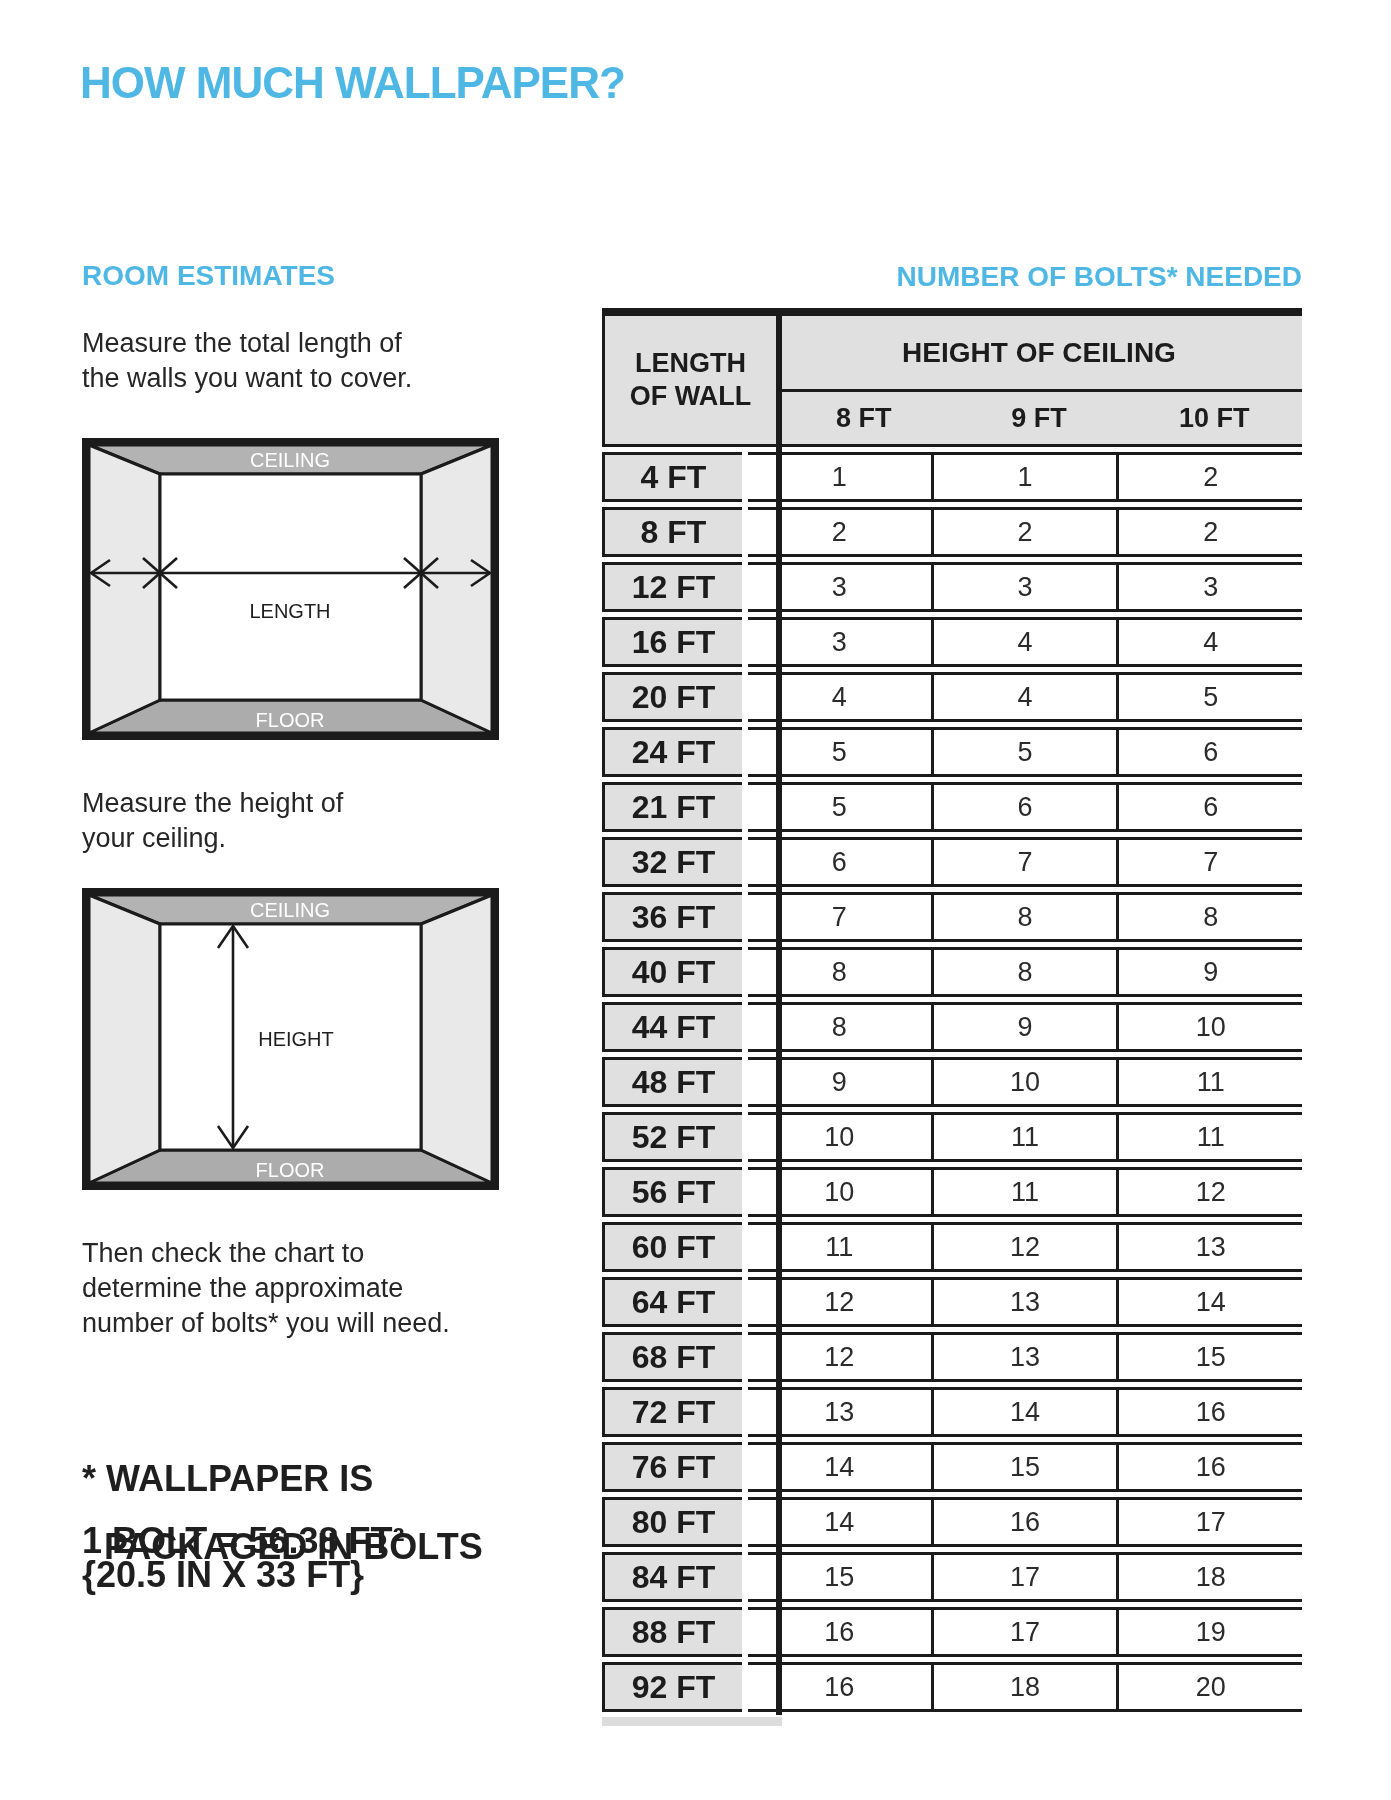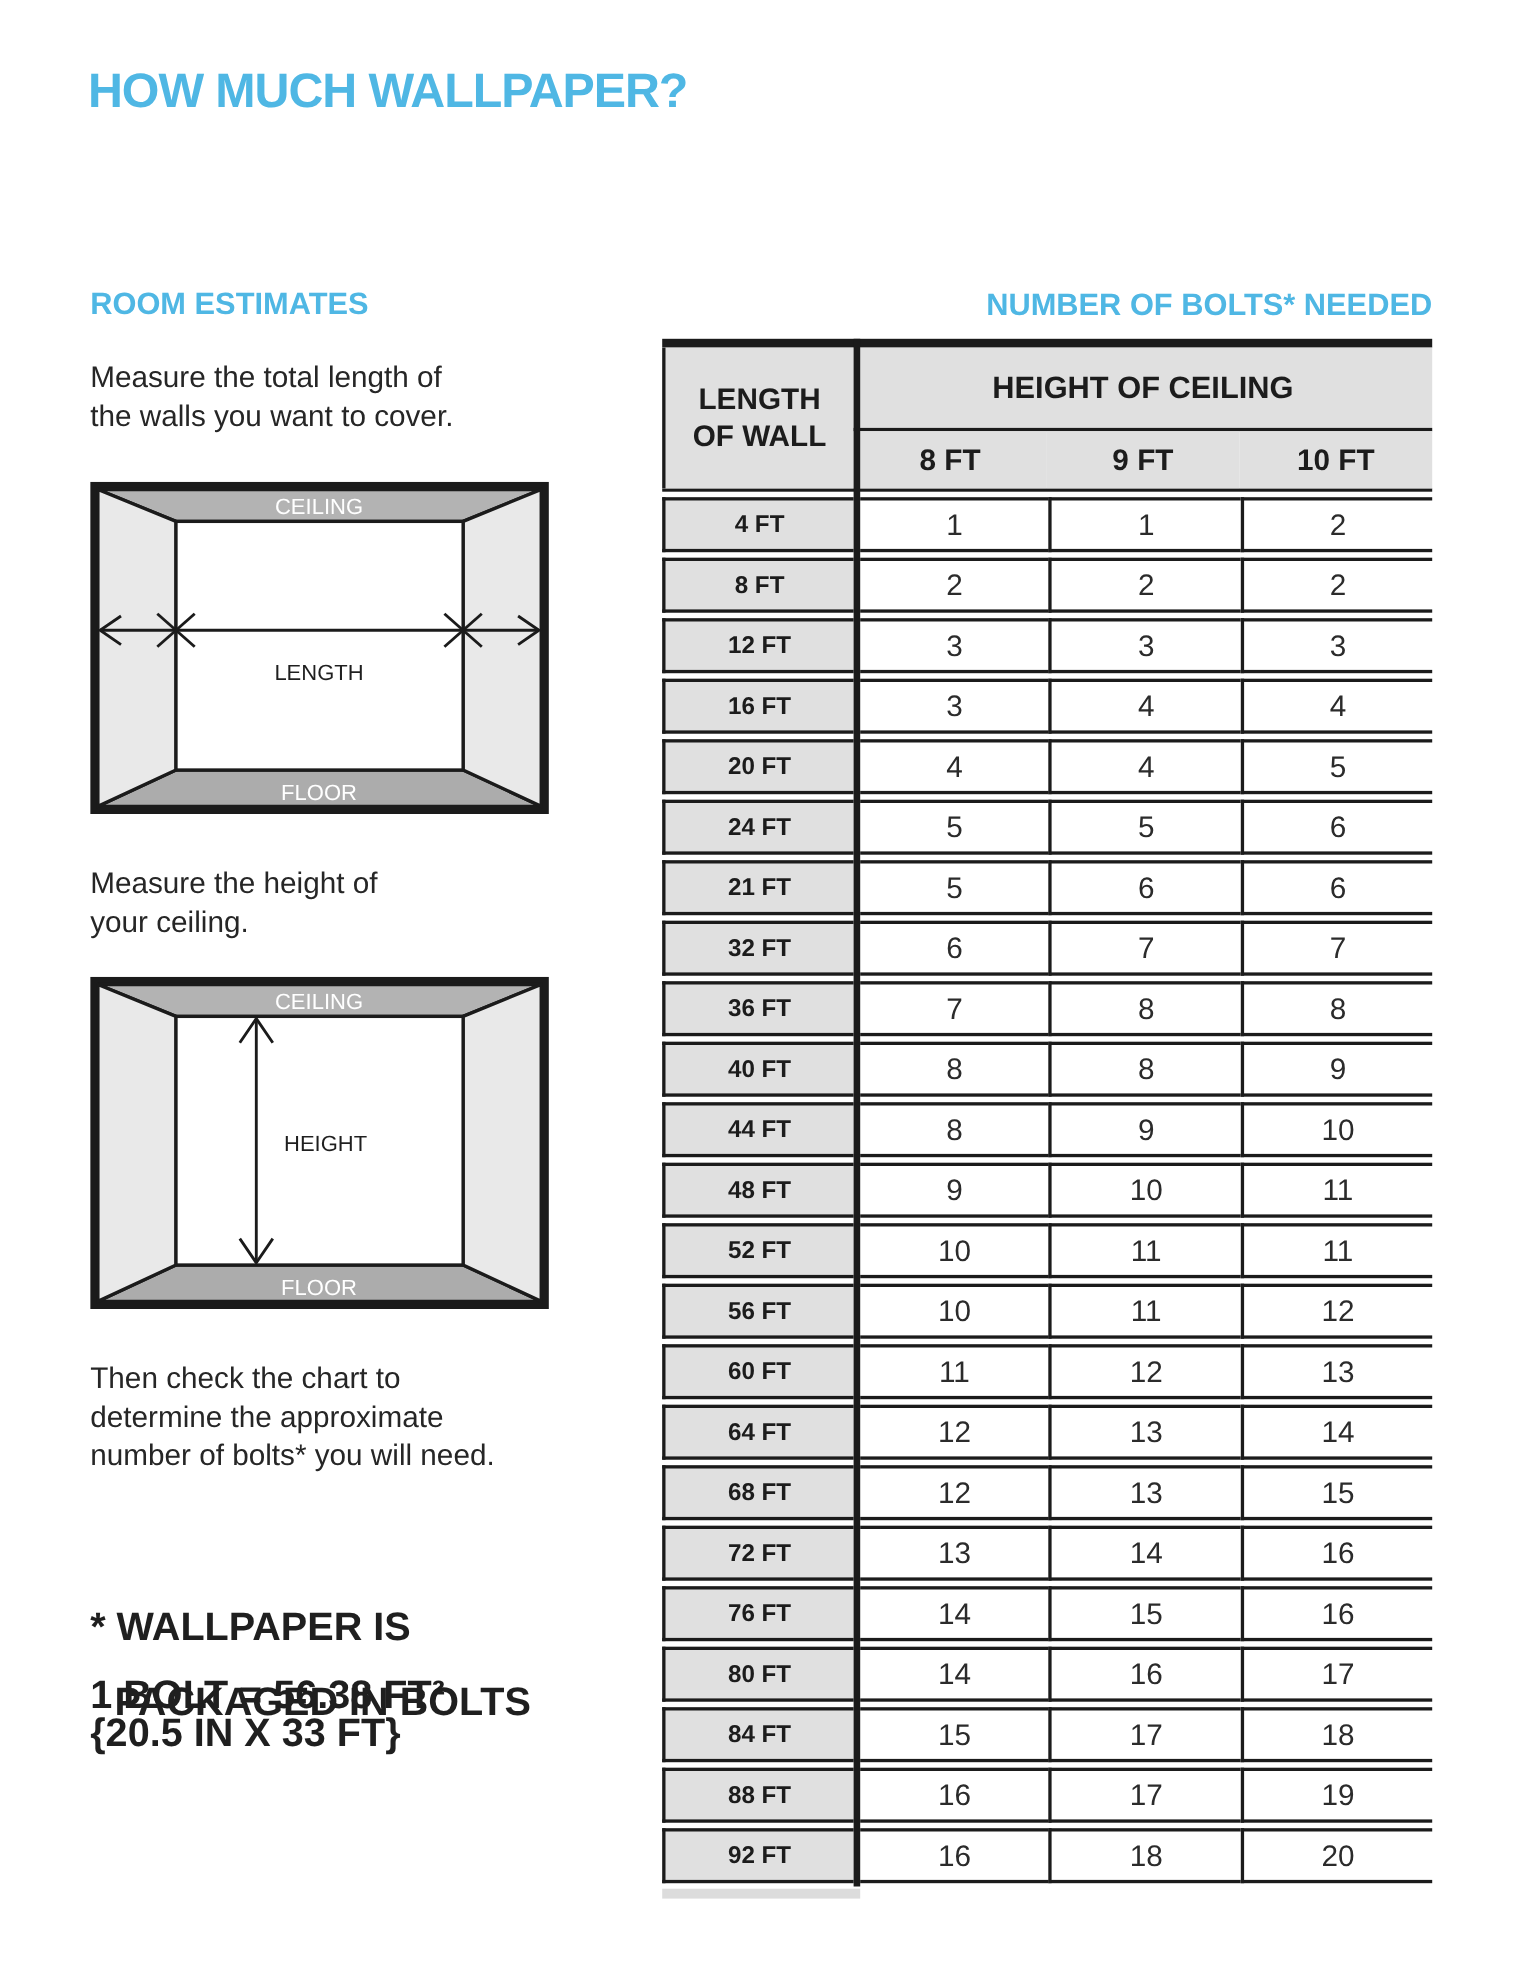"4 FT" .label { font-size: 22px -> 32px; width: 174px -> 140px }
